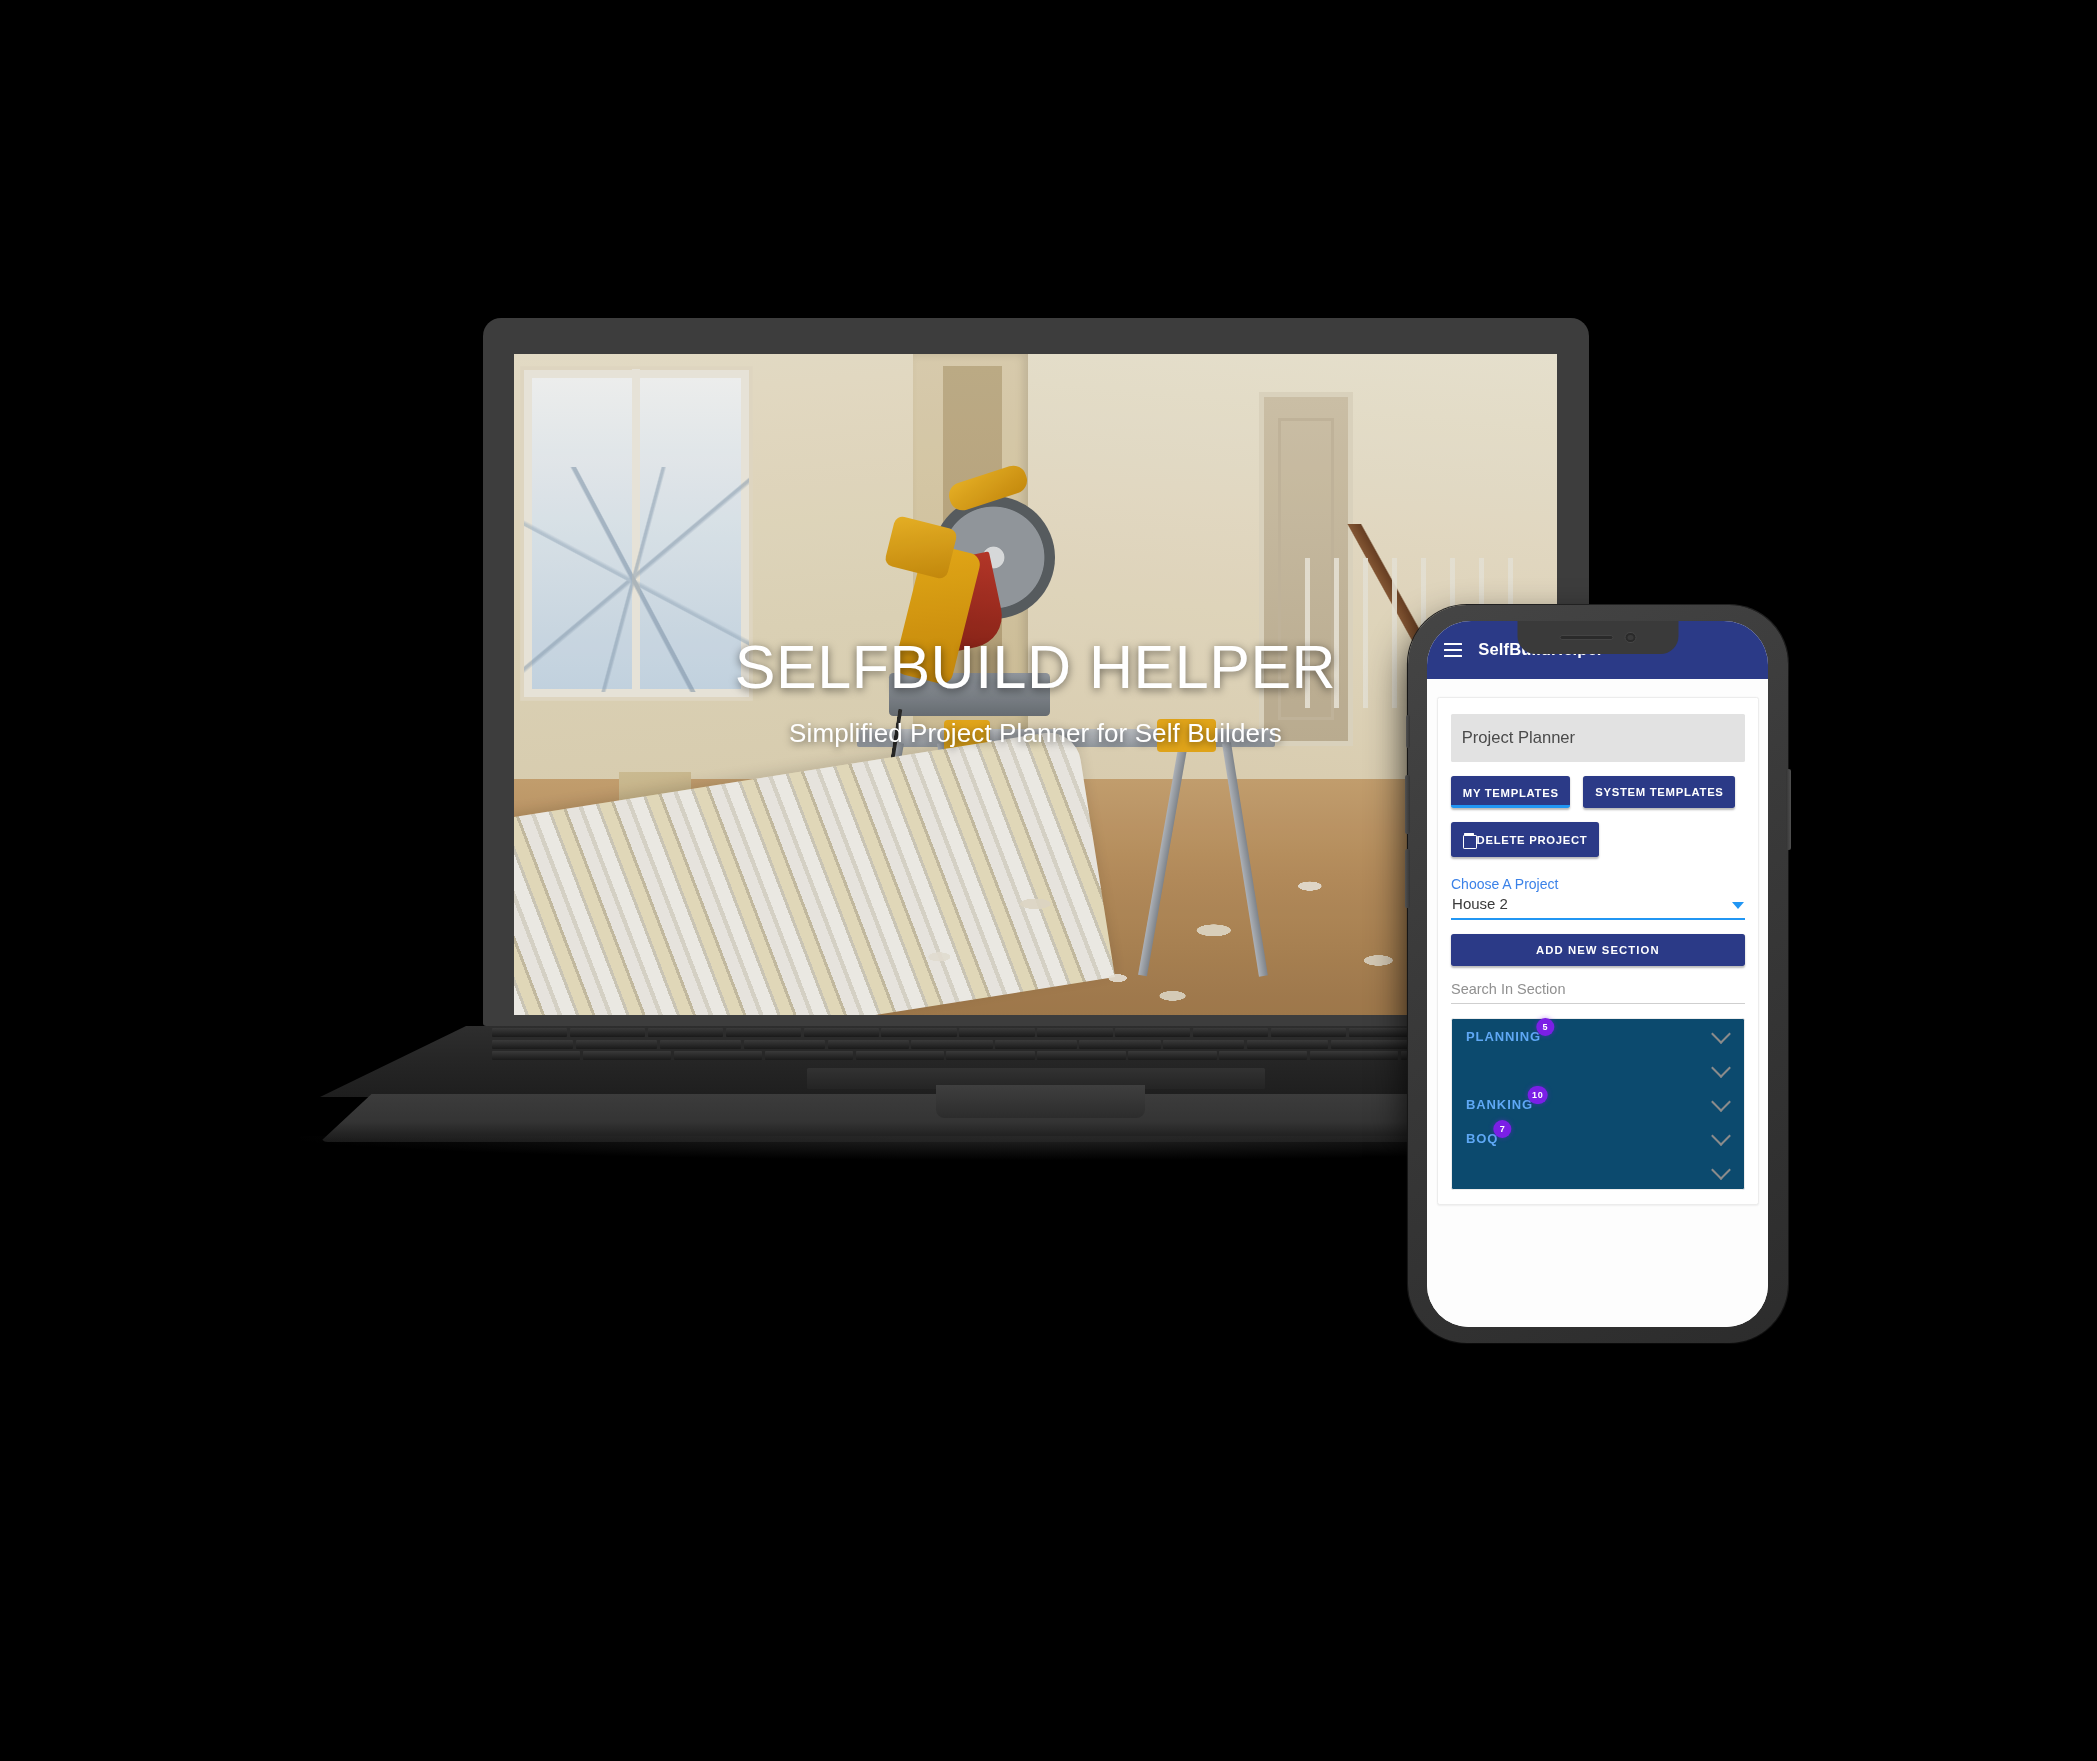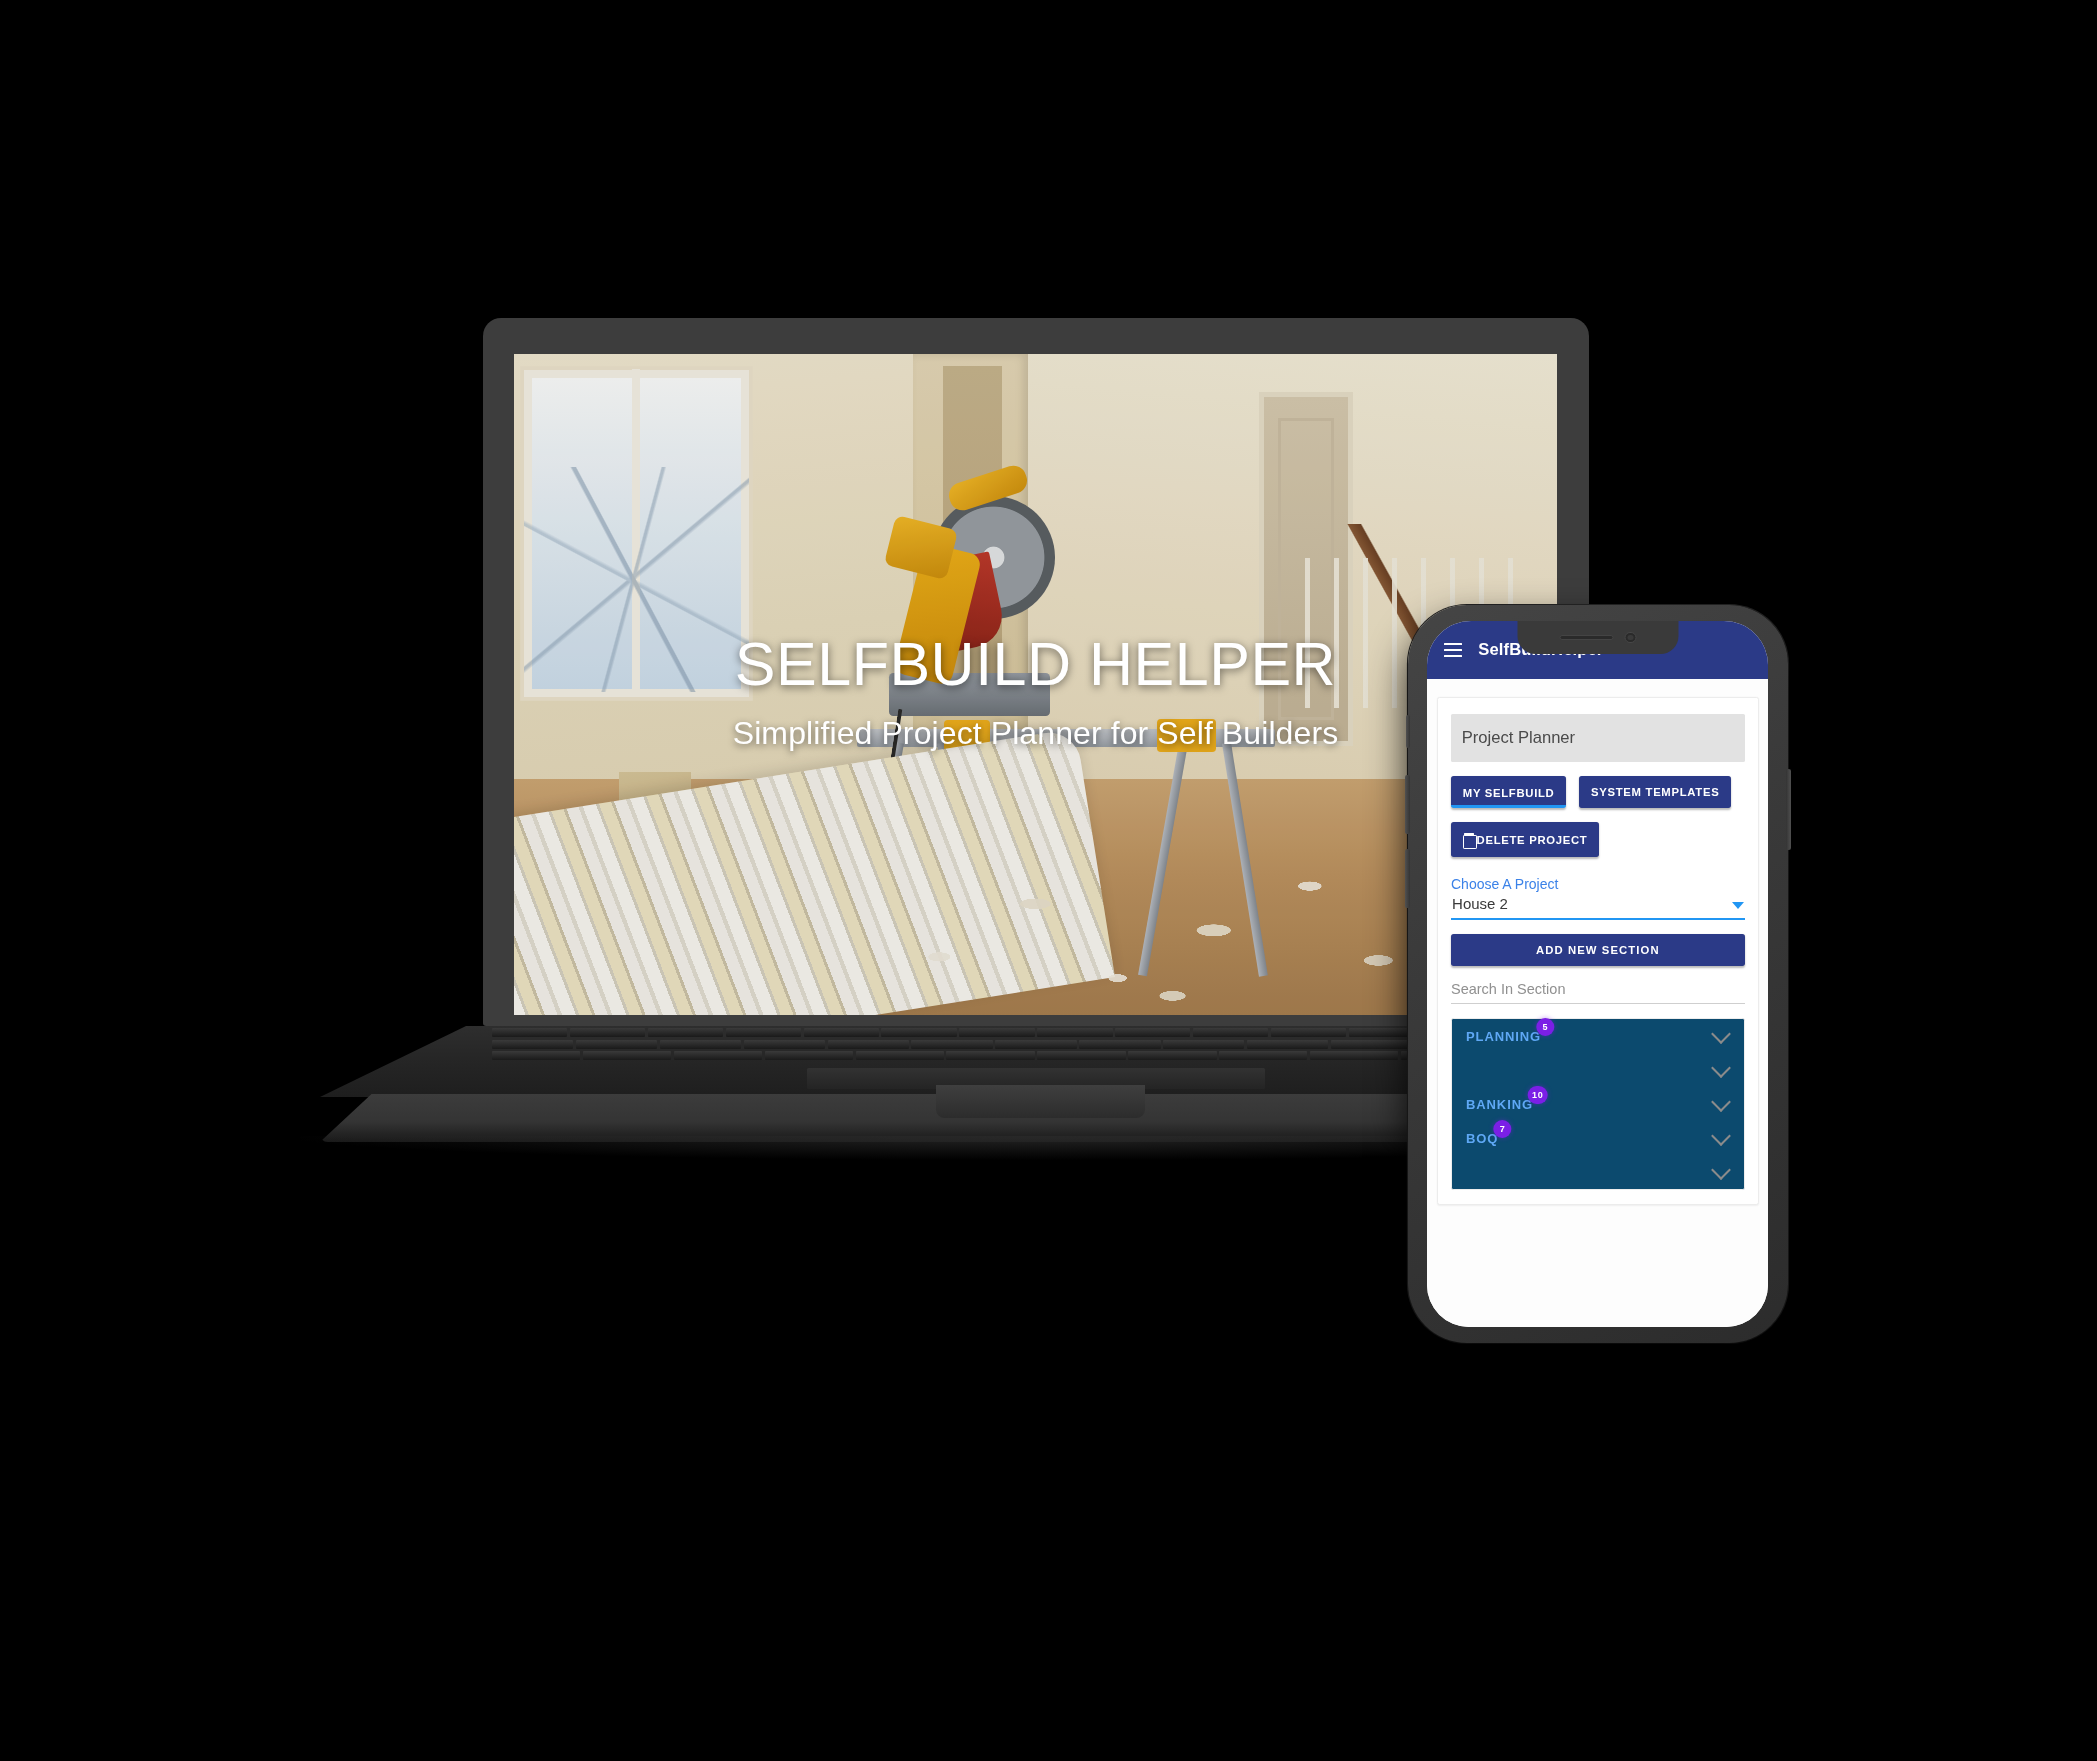"Simplified Project Planner for Self" .hero-title h2 { font-size: 32px -> 26px }
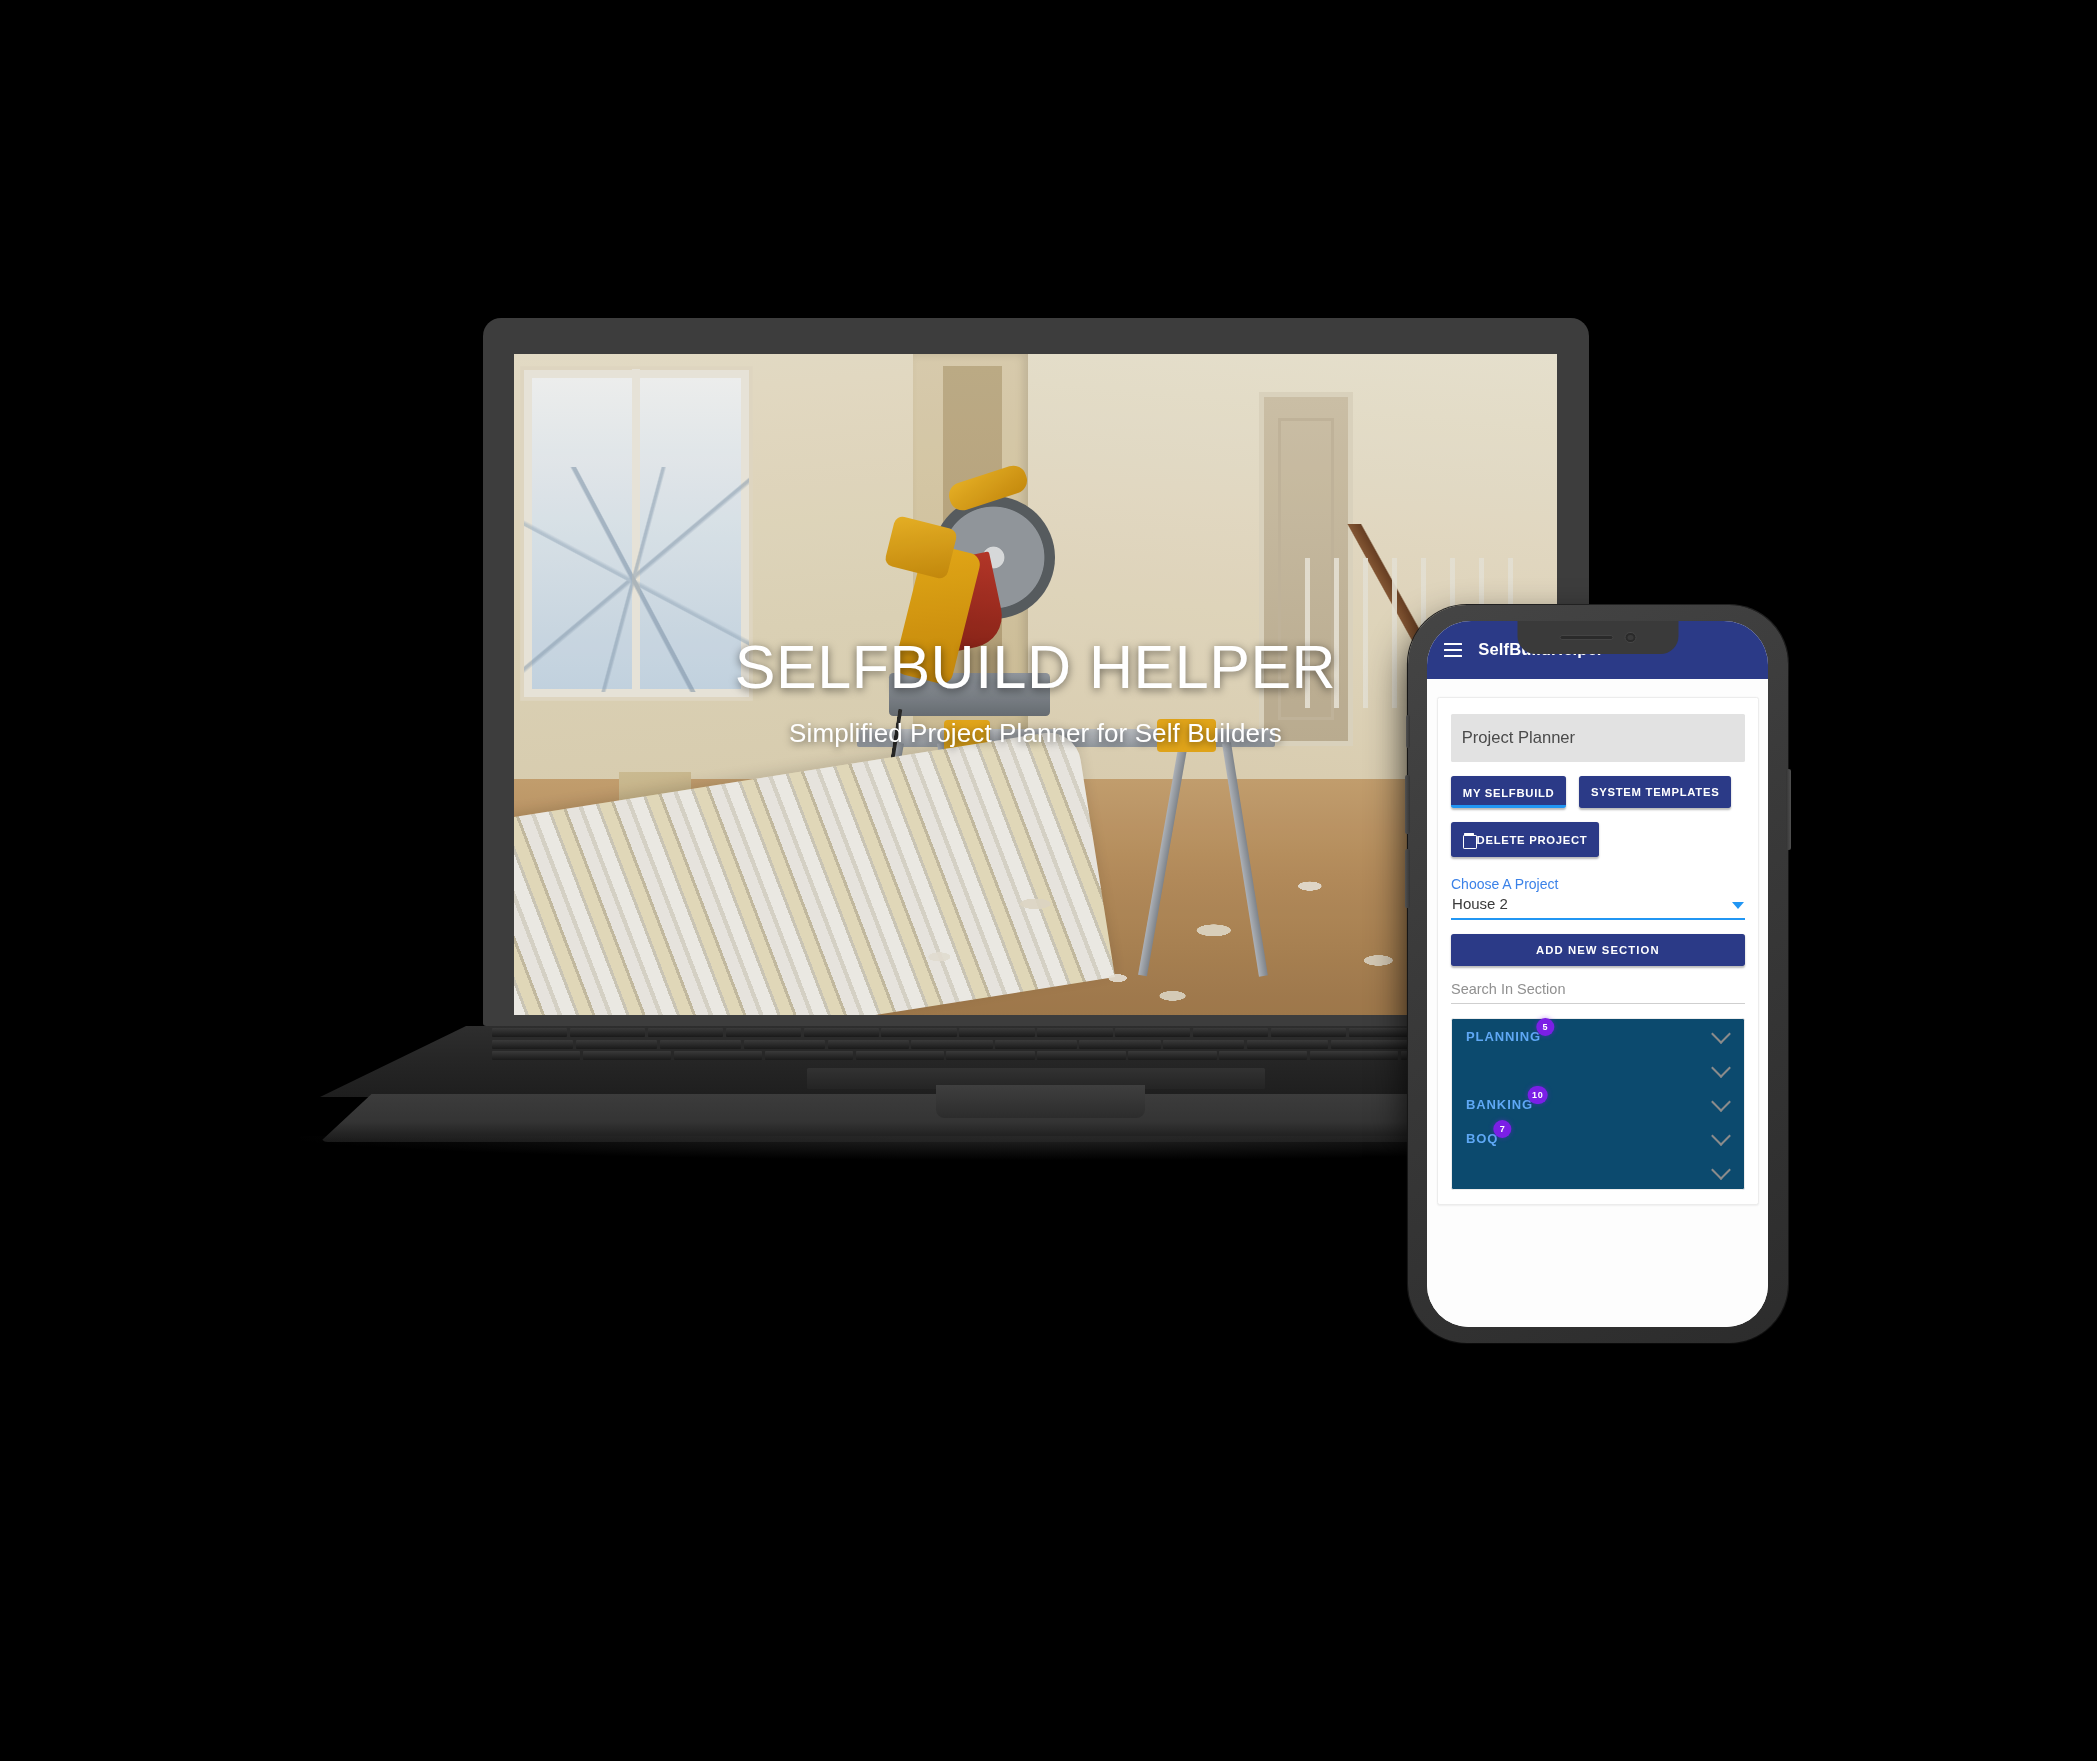"MY SELFBUILD" button.btn { text: SELFBUILD -> TEMPLATES }
